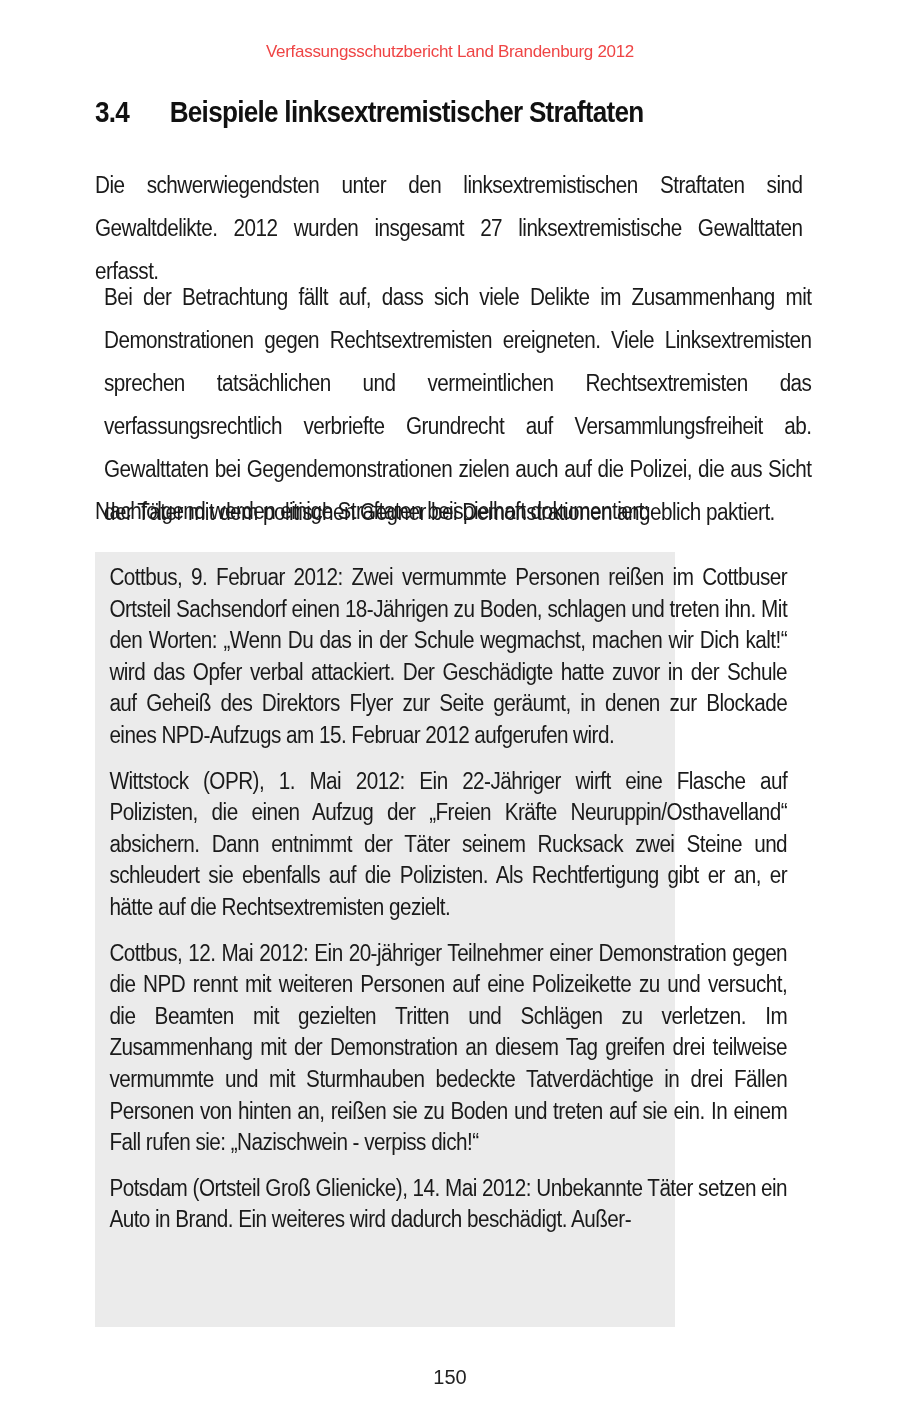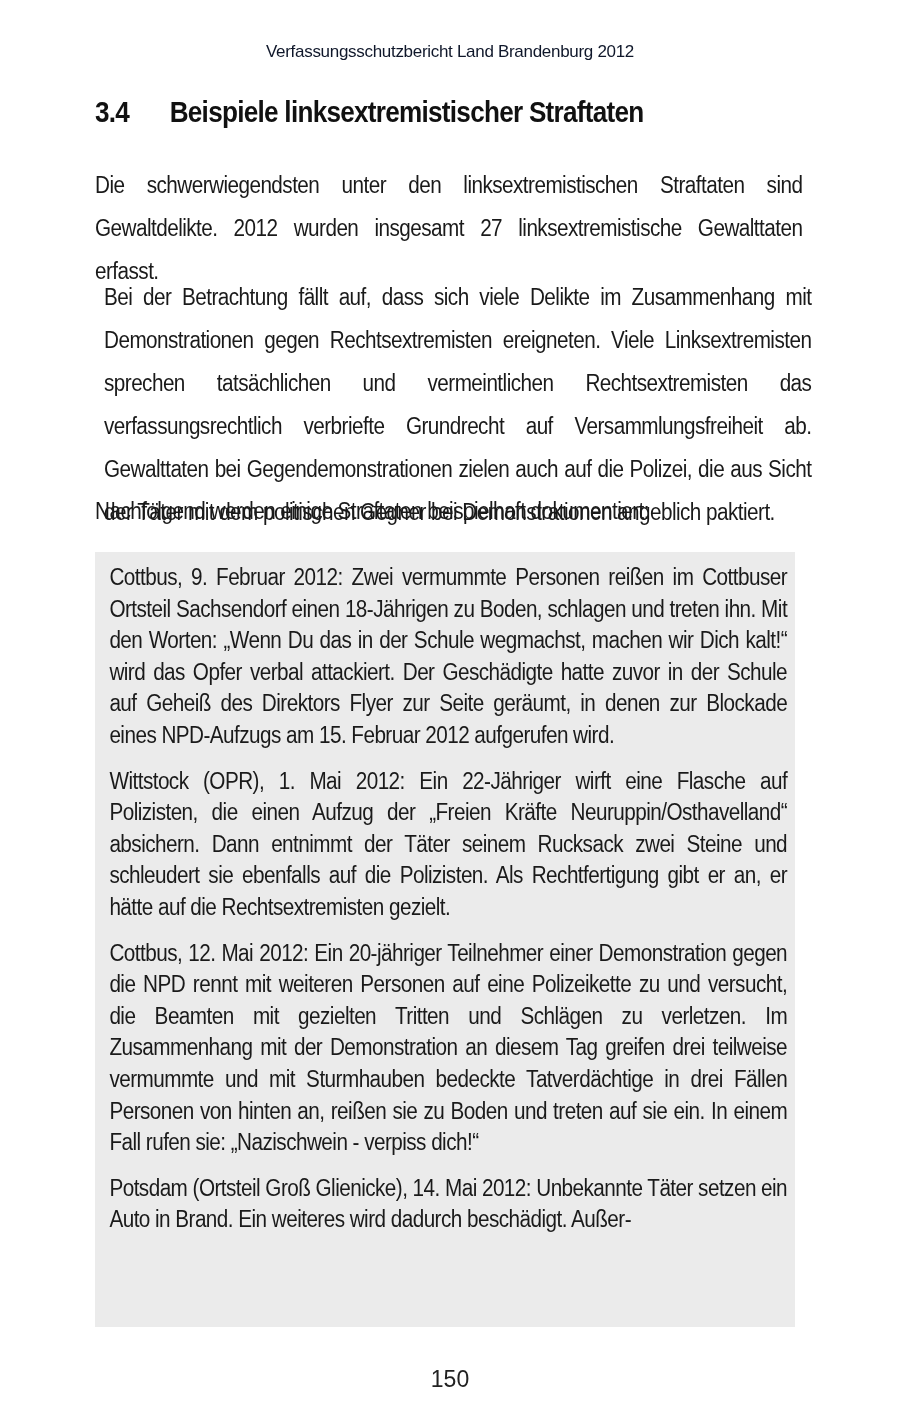"Verfassungsschutzbericht Land" .running-header { color: #0f172a -> #ef4444 }
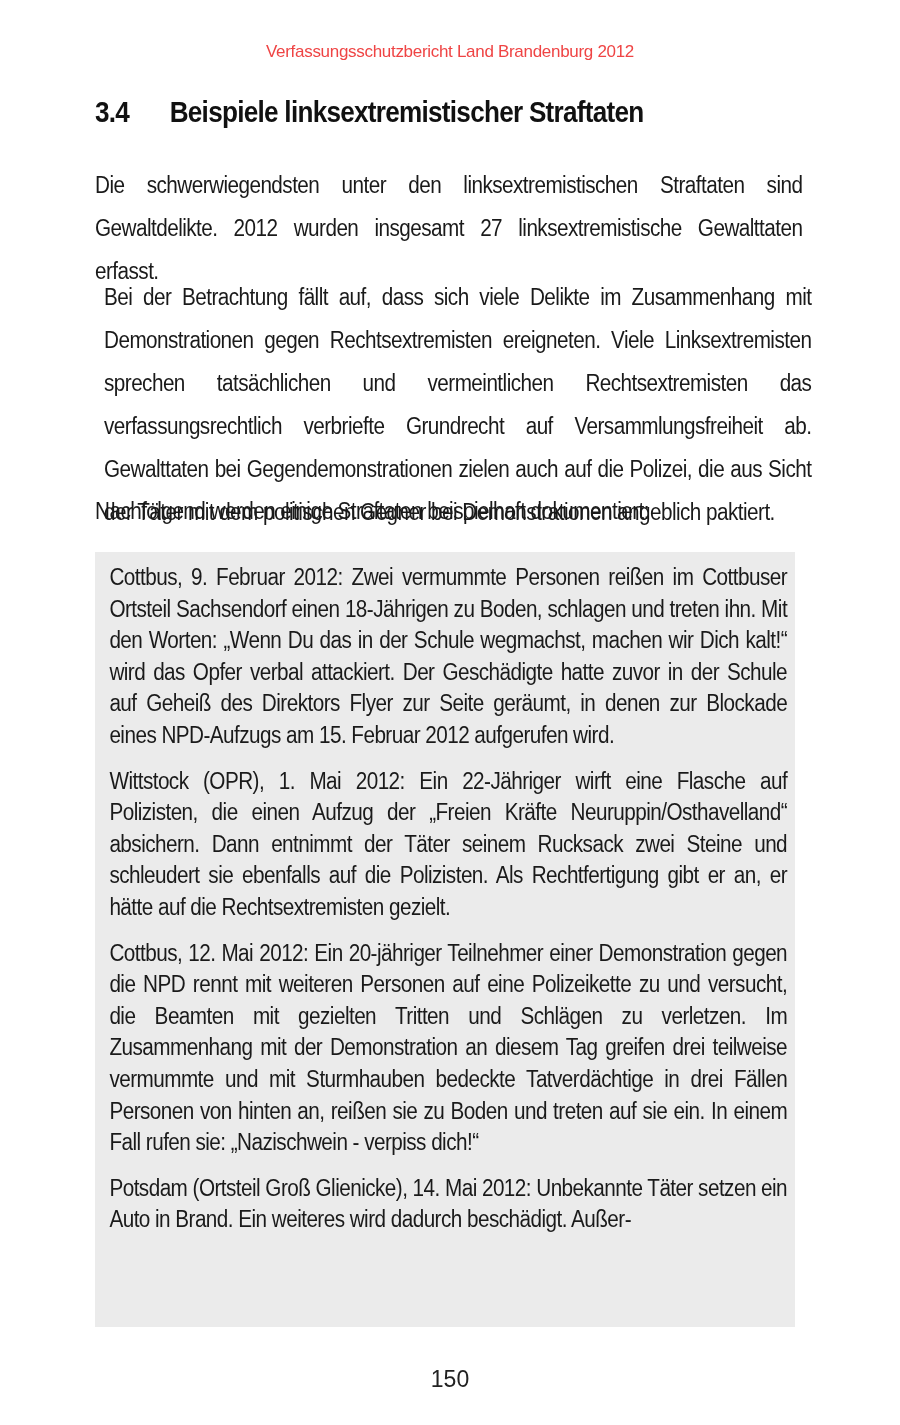"Cottbus, 9. Februar 2012: Zwei" .example-box { width: 700px -> 580px }
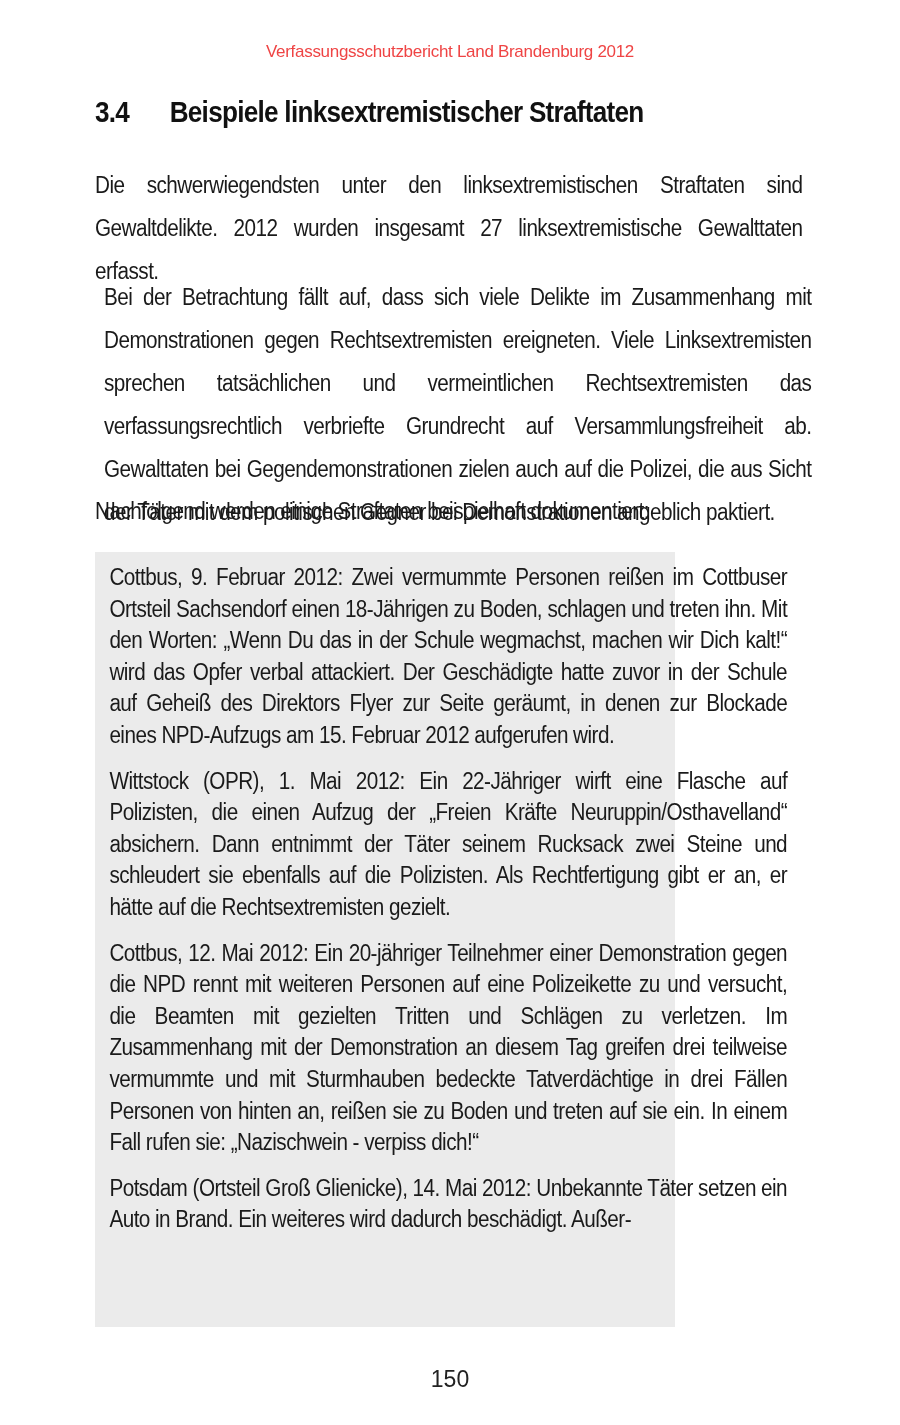"150" .page-number { font-size: 23px -> 20px }
